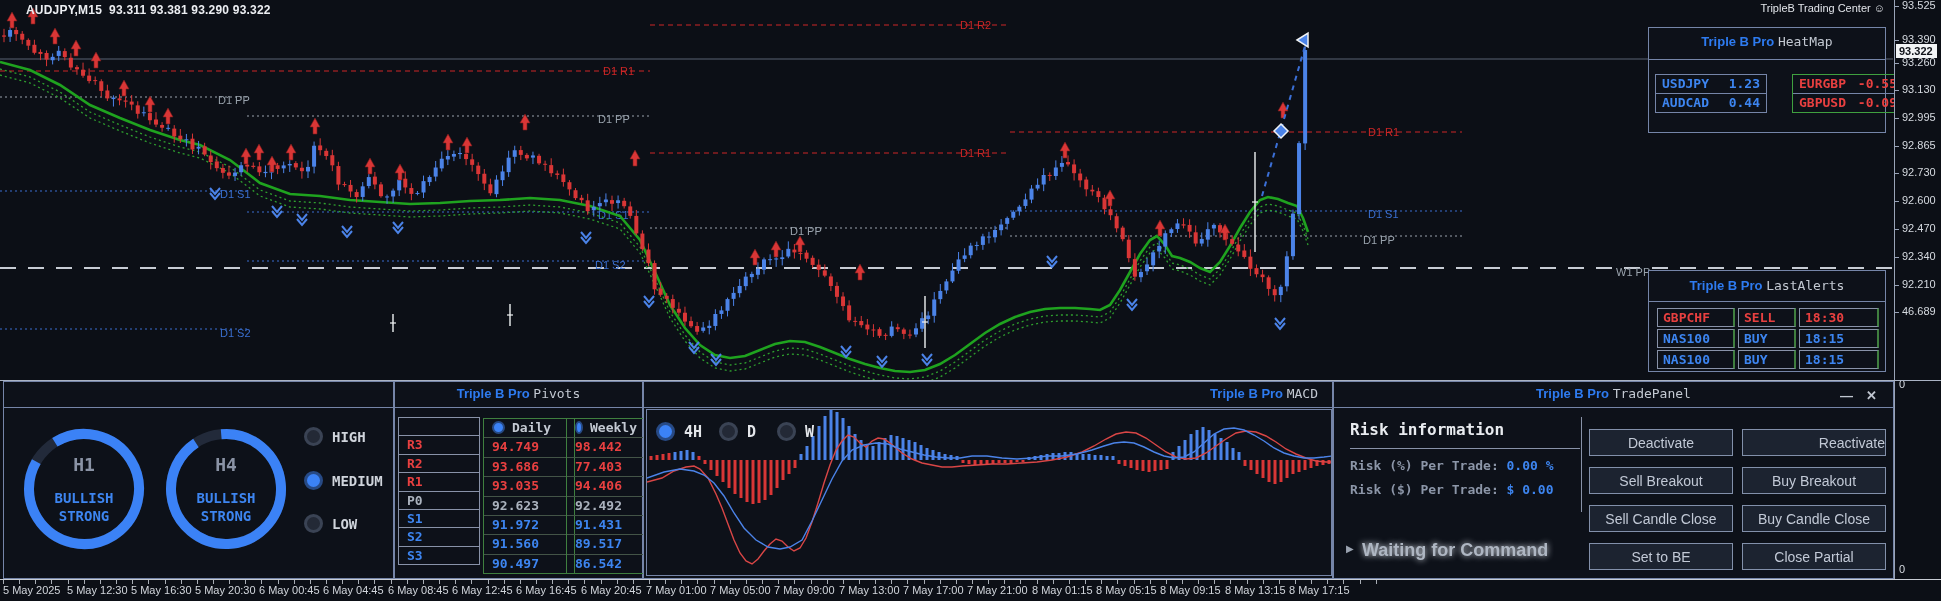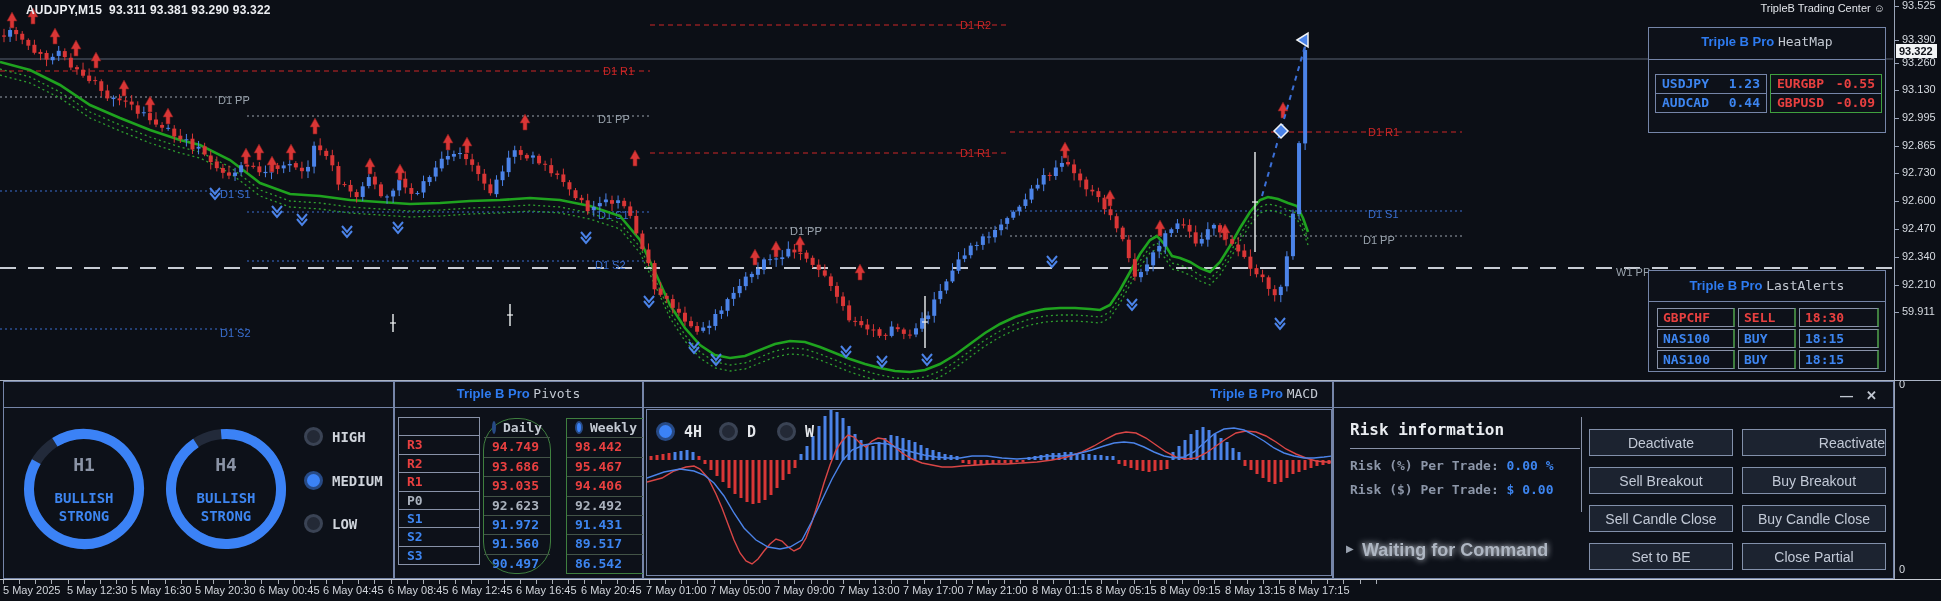"EURGBP" .hm-box.green { margin-left: none -> 22px }
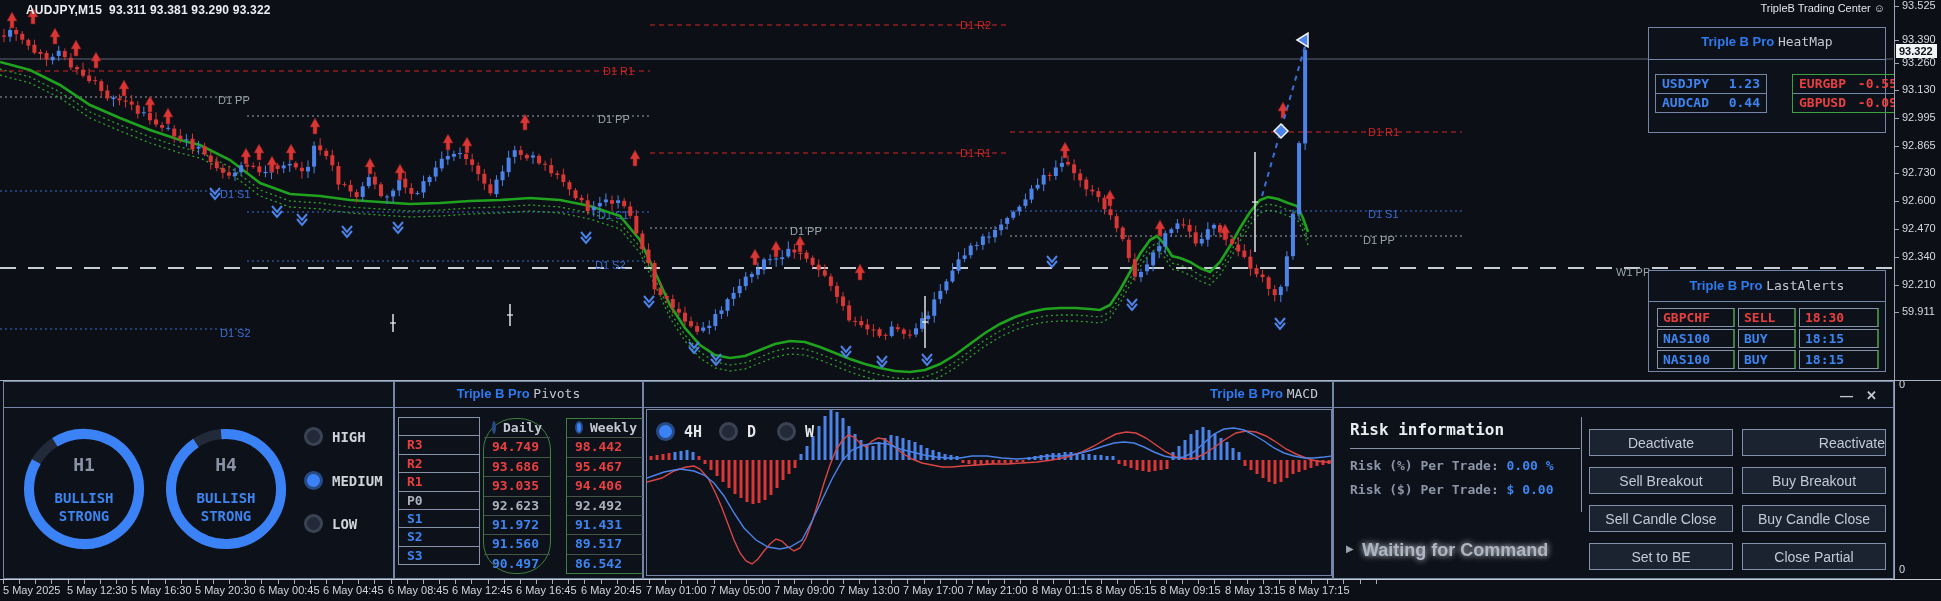"59.911" div.pa-label { text: 59.911 -> 46.689 }
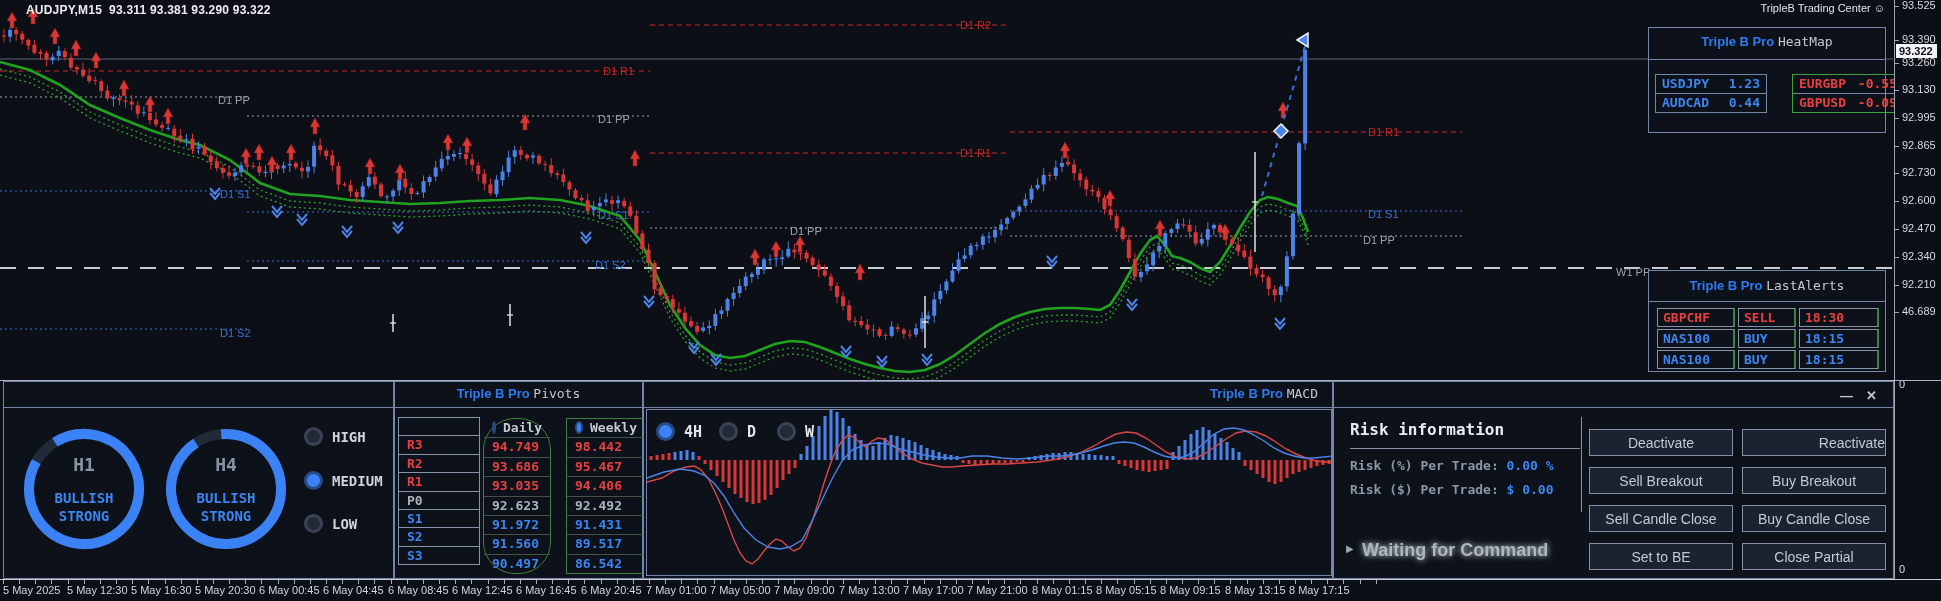"Triple B Pro TradePanel" div.panel-title { html: none -> <div> <span>Triple B Pro</span> <span>TradePanel</span> </div> }
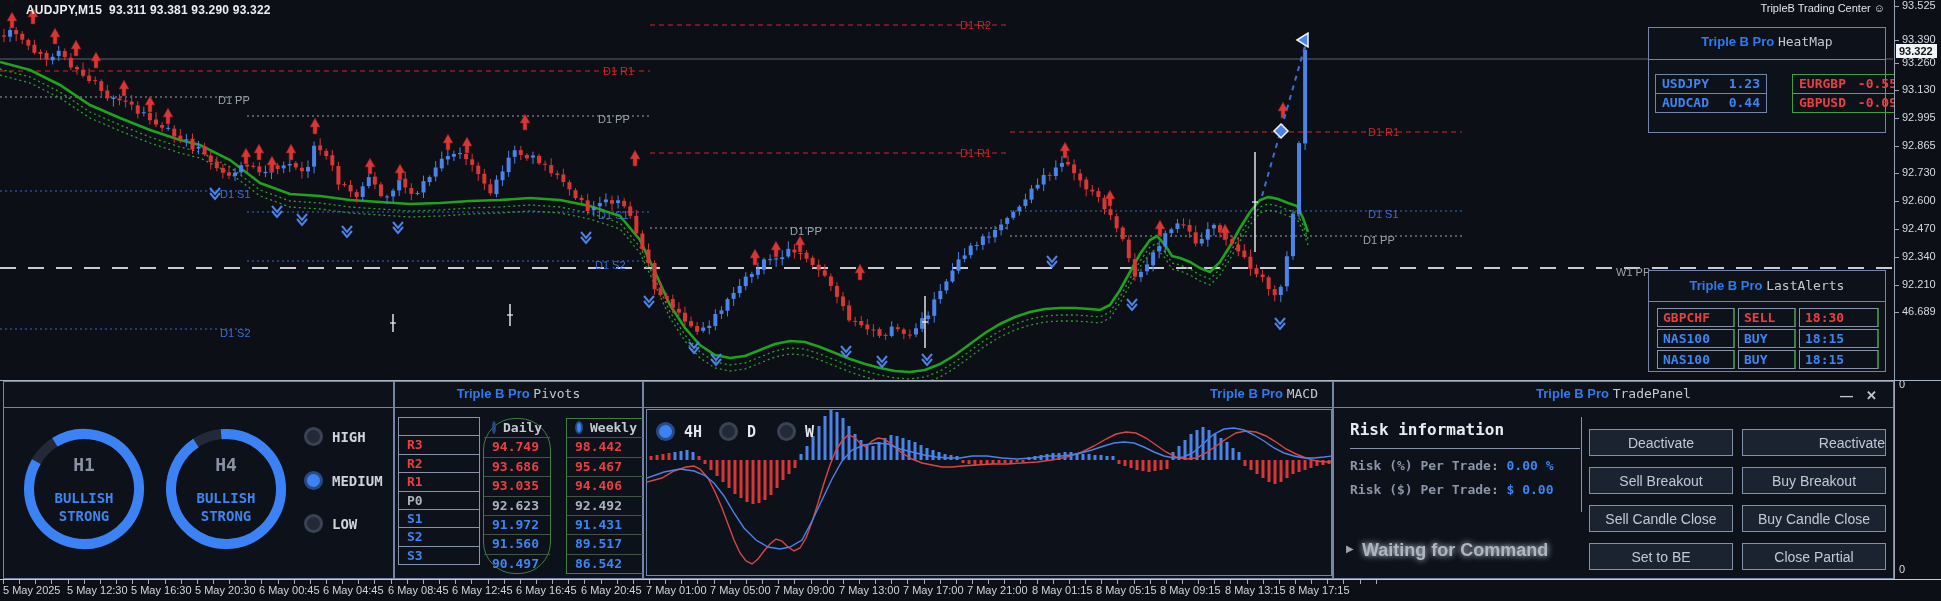"Daily" div.pv-col { border-radius: 32px -> none; width: 68px -> 92px }
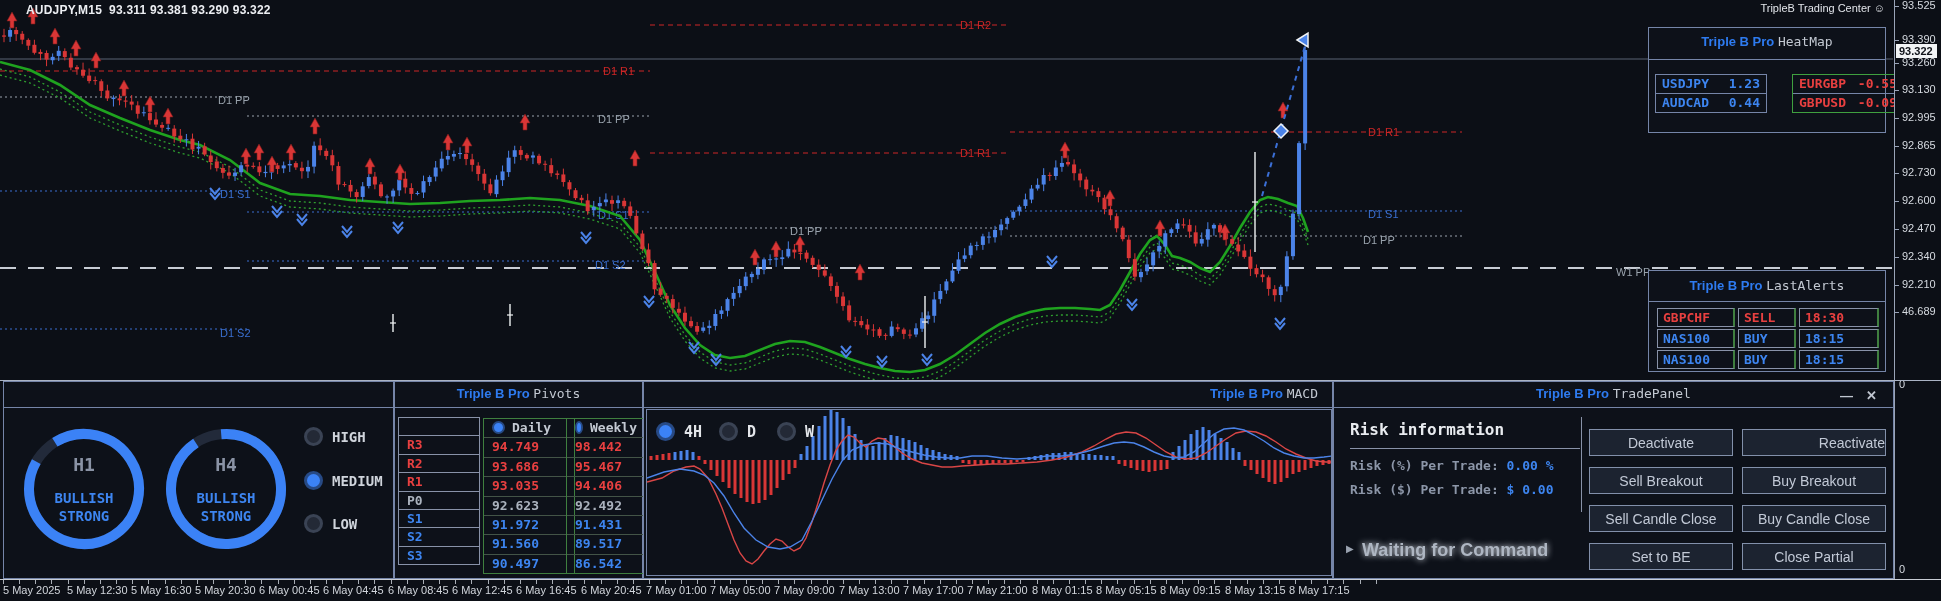"95.467" div.pv-cell { text: 95.467 -> 77.403 }
